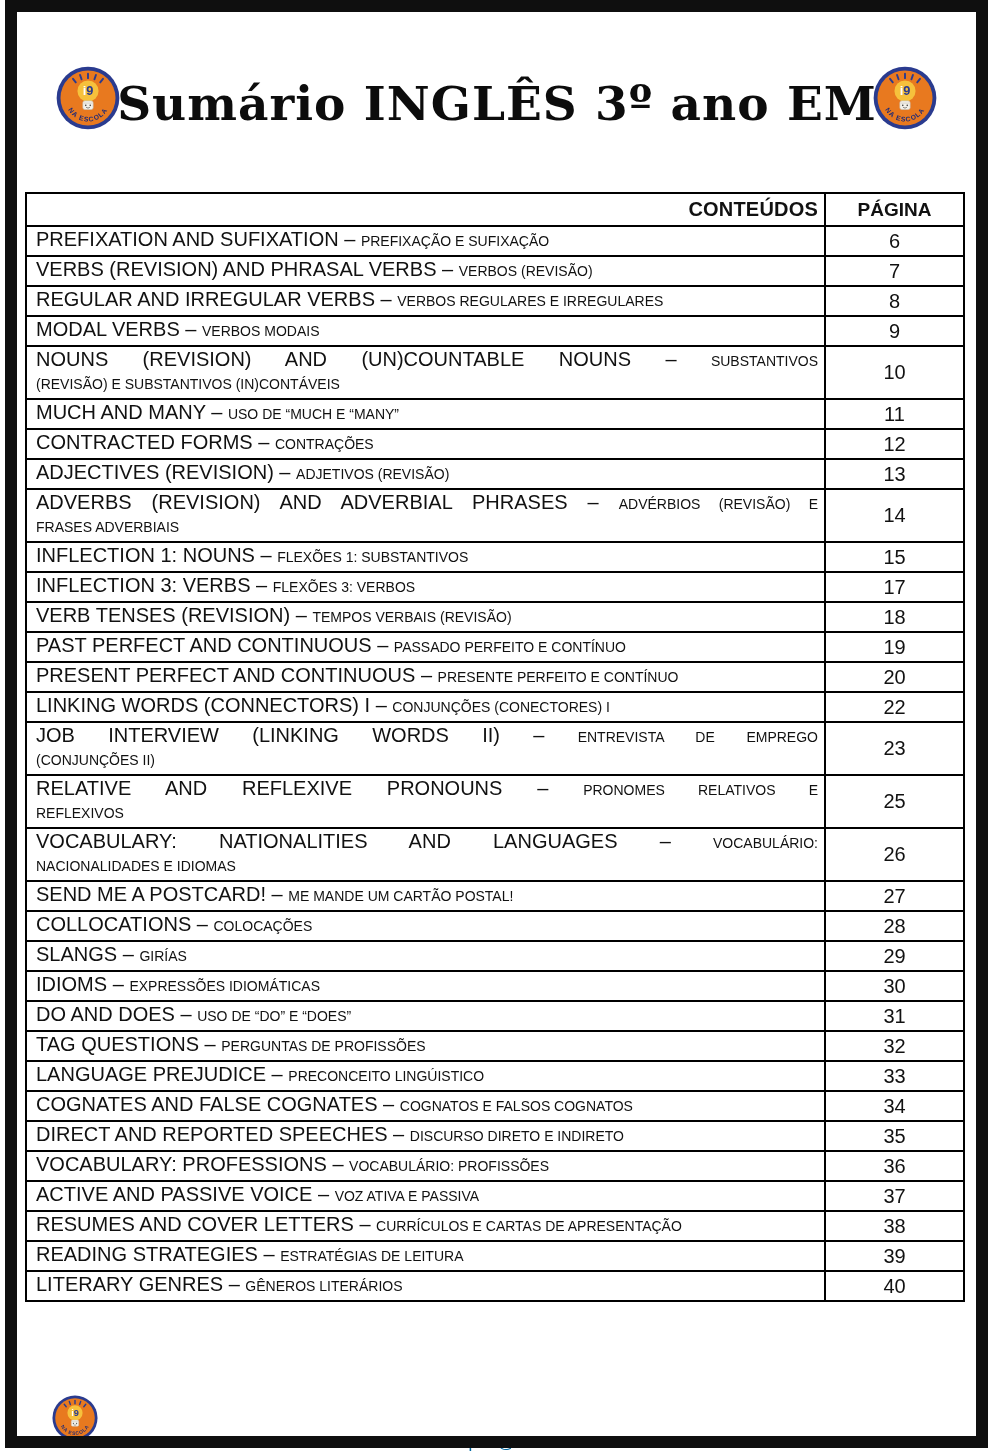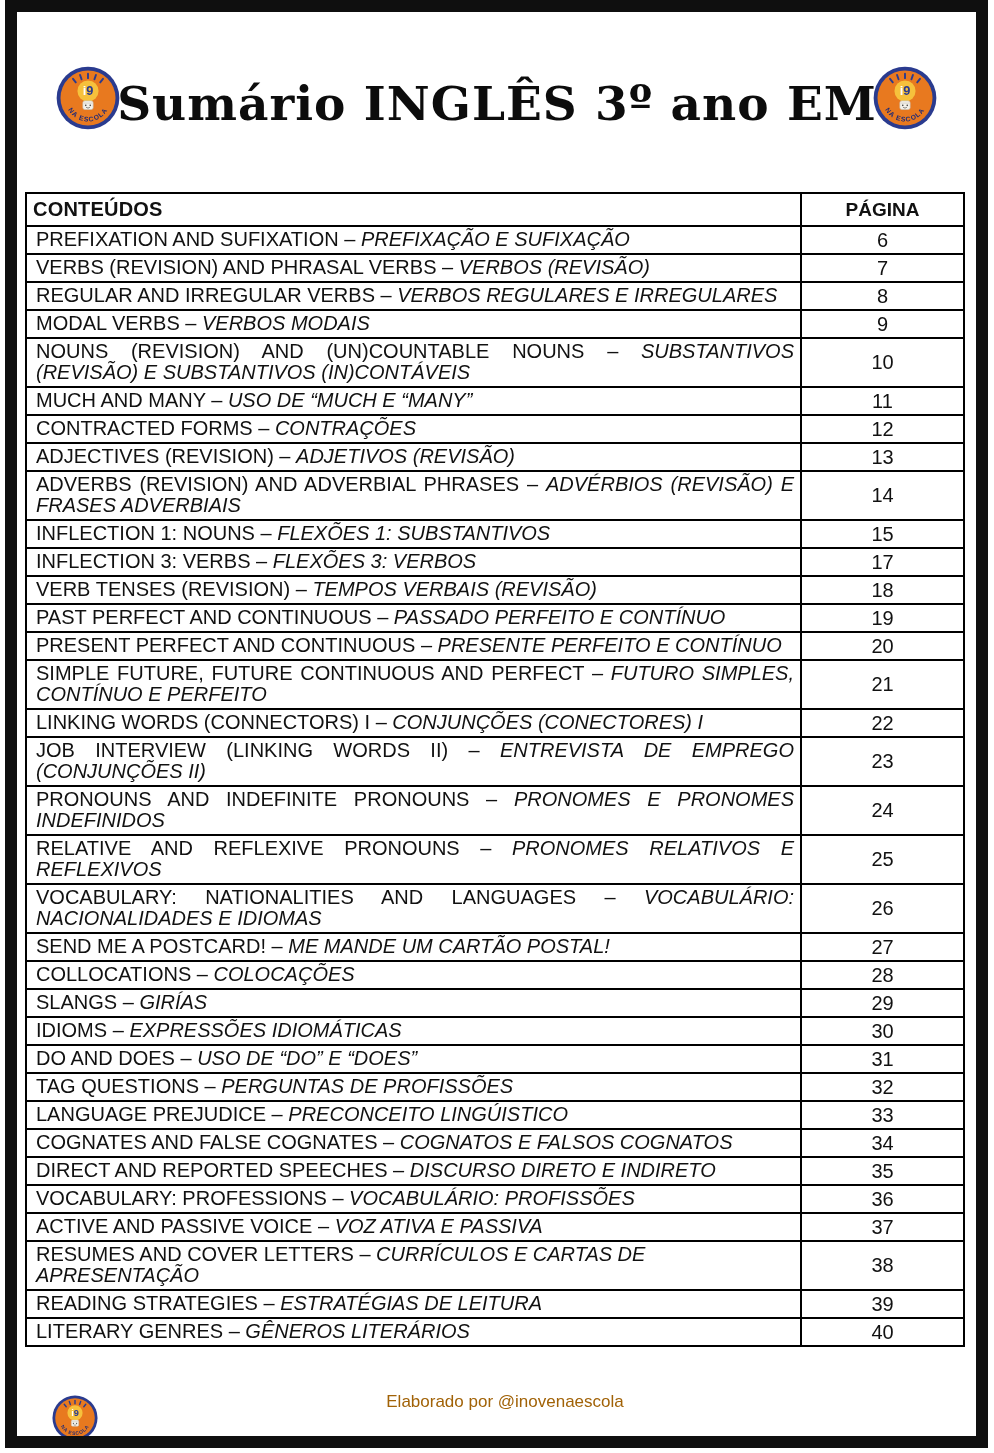"CONTEÚDOS" th.col-contents { text-align: left -> right }
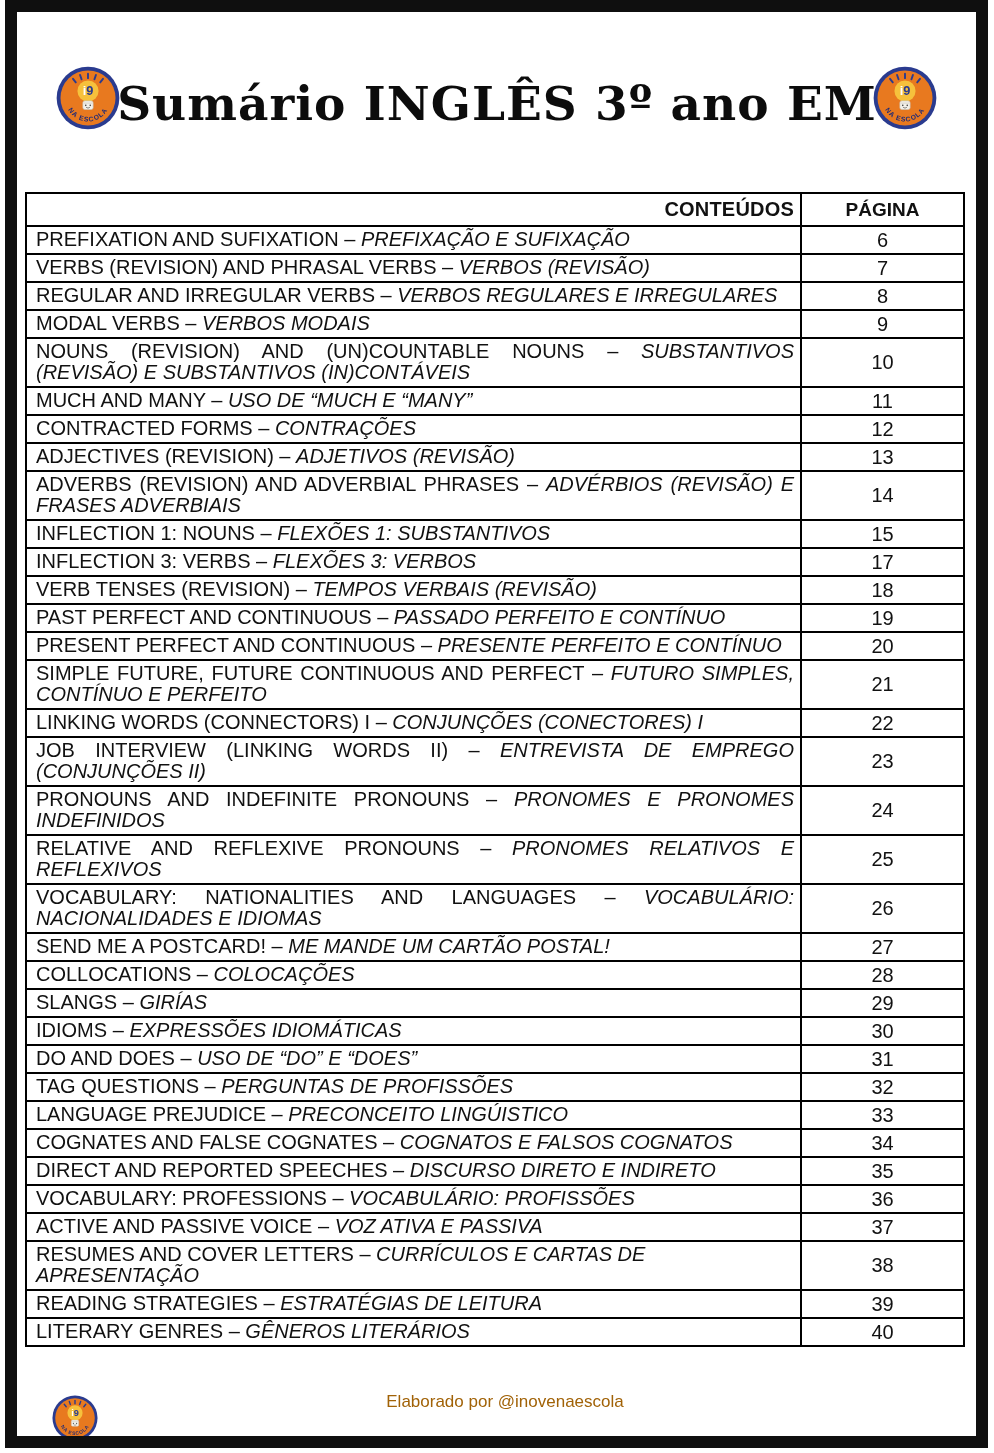"PÁGINA" th.col-page { padding: 4px 14px -> 4px 2px }
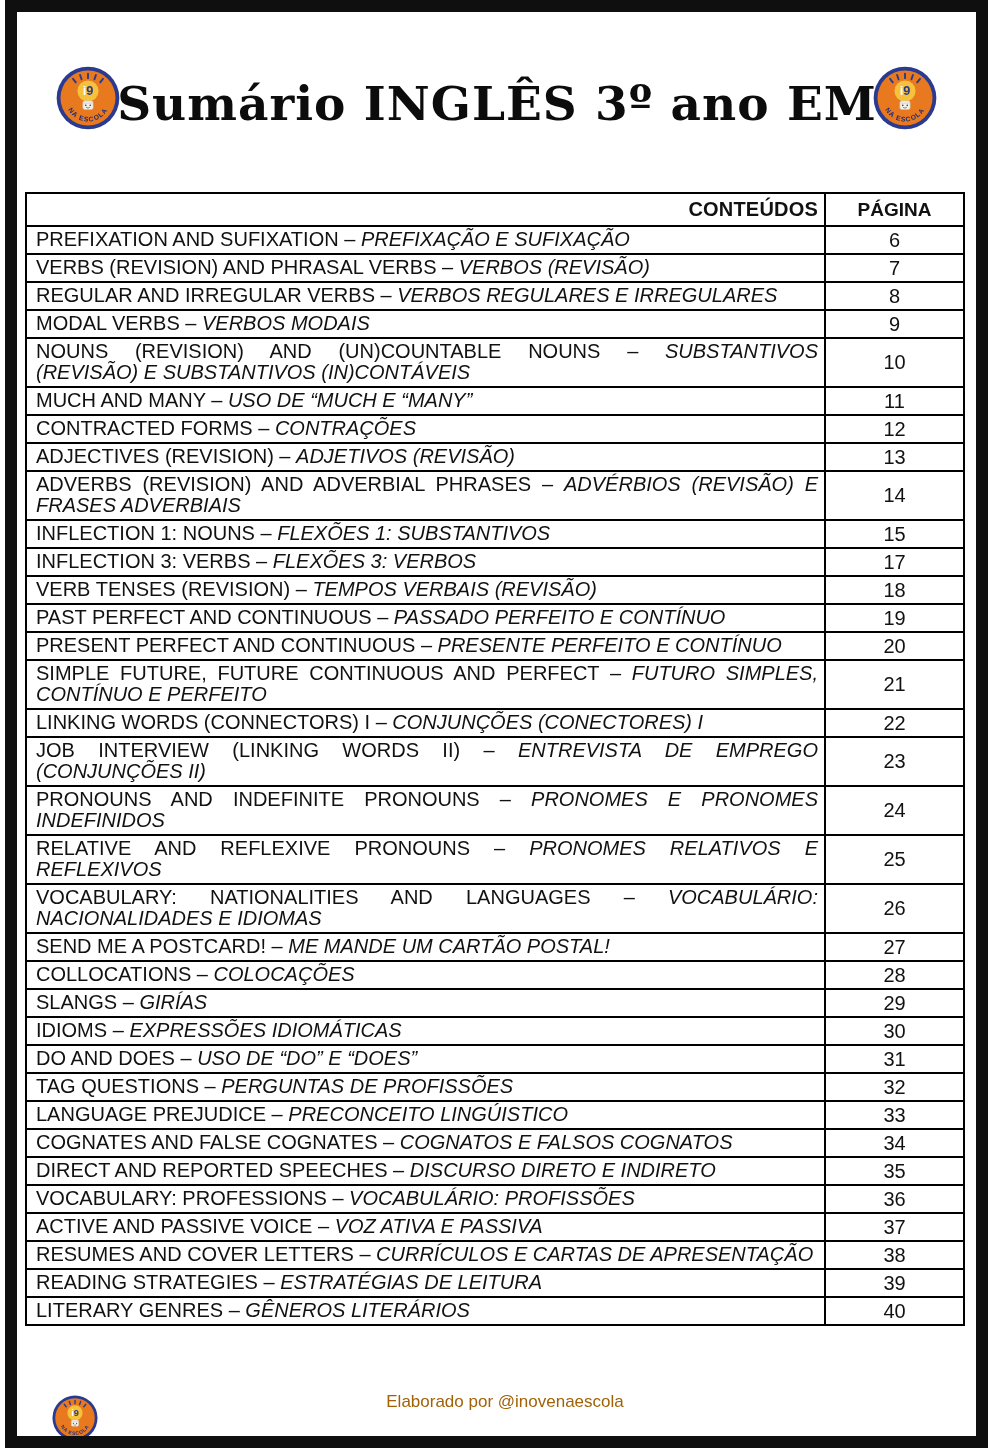"PREFIXAÇÃO E SUFIXAÇÃO" .pt { font-size: 20px -> 14px; font-style: italic -> none }
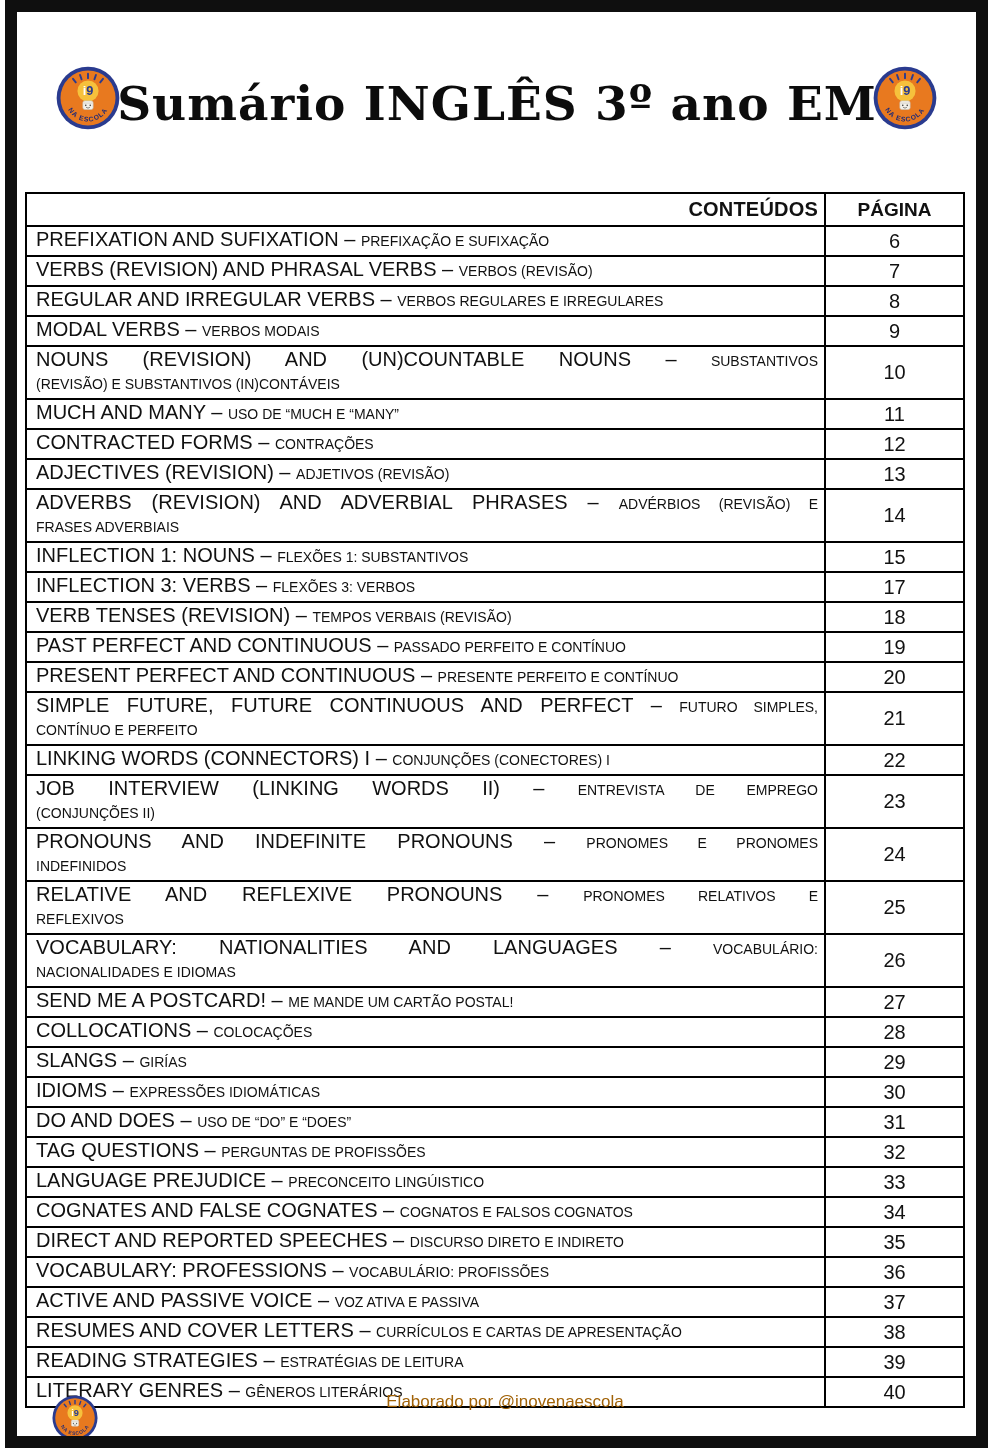"SIMPLE FUTURE, FUTURE CONTINUOUS AND" tr { html: <tr> <td> <div><span>SIMPLE FUTURE, FUTURE CONTINUOUS AND PERFECT</span><span> – </span><span>FUTURO SIMPLES,</span></div> <div><span>CONTÍNUO E PERFEITO</span></div> </td> <td>21</td> </tr> -> none }
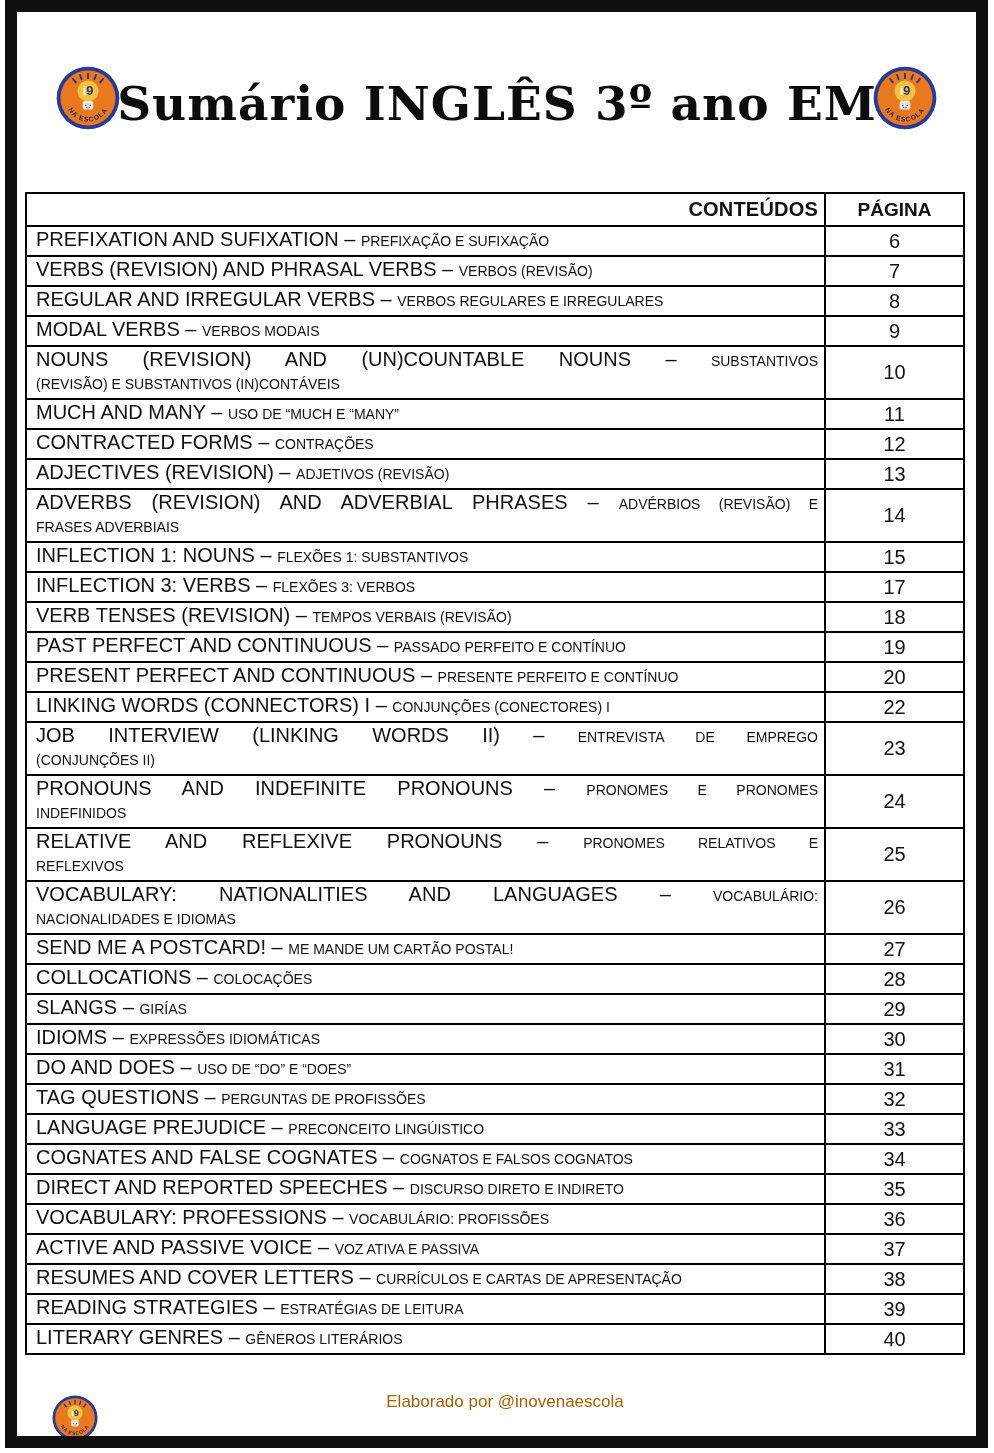"PRONOUNS AND INDEFINITE PRONOUNS –" tr { html: <tr> <td> <div><span>PRONOUNS AND INDEFINITE PRONOUNS</span><span> – </span><span>PRONOMES E PRONOMES</span></div> <div><span>INDEFINIDOS</span></div> </td> <td>24</td> </tr> -> none }
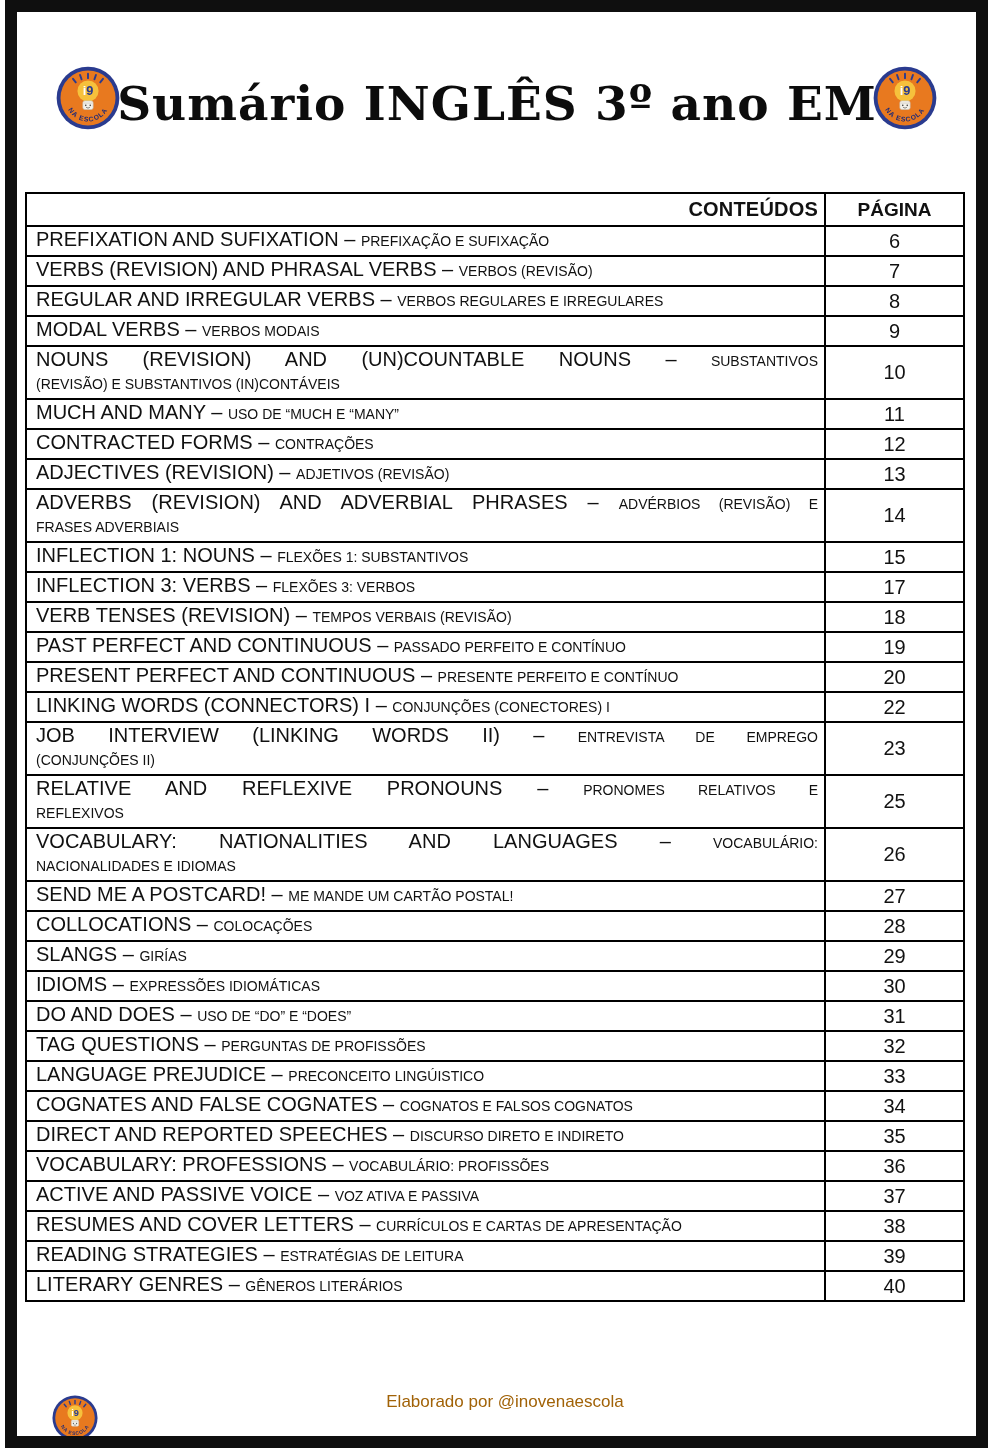"Elaborado por @inovenaescola" .footer-credit { color: #a16207 -> #0369a1; top: 1392px -> 1433px }
